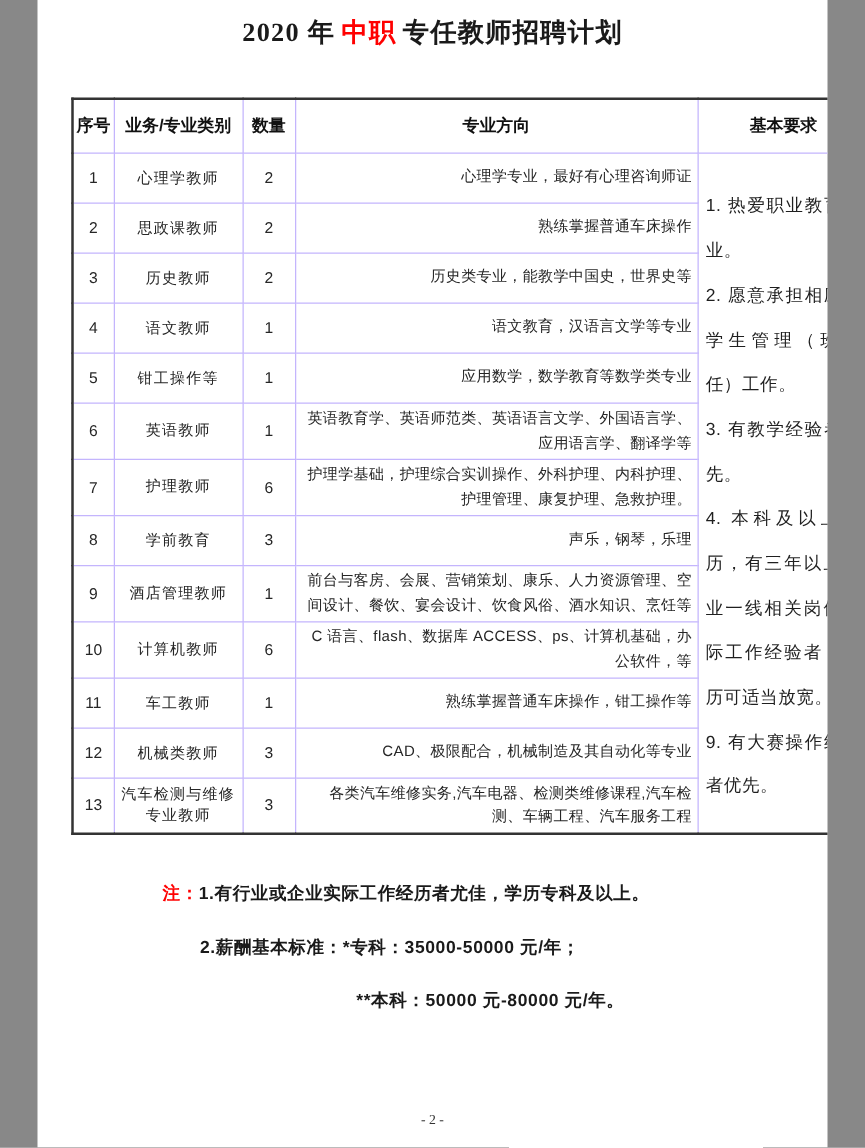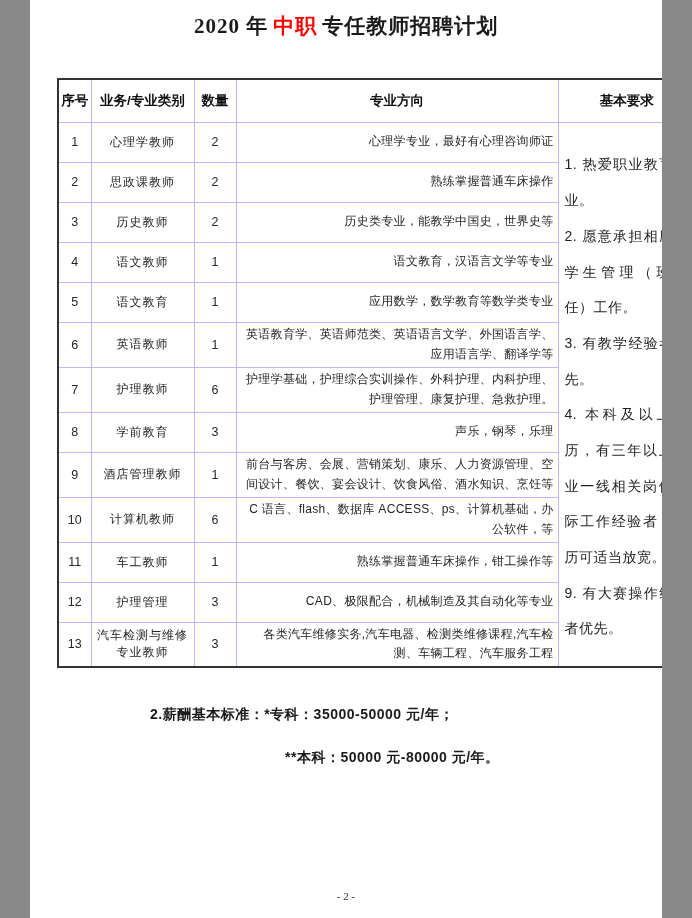"语文教育" td.cell-category { text: 语文教育 -> 钳工操作等 }
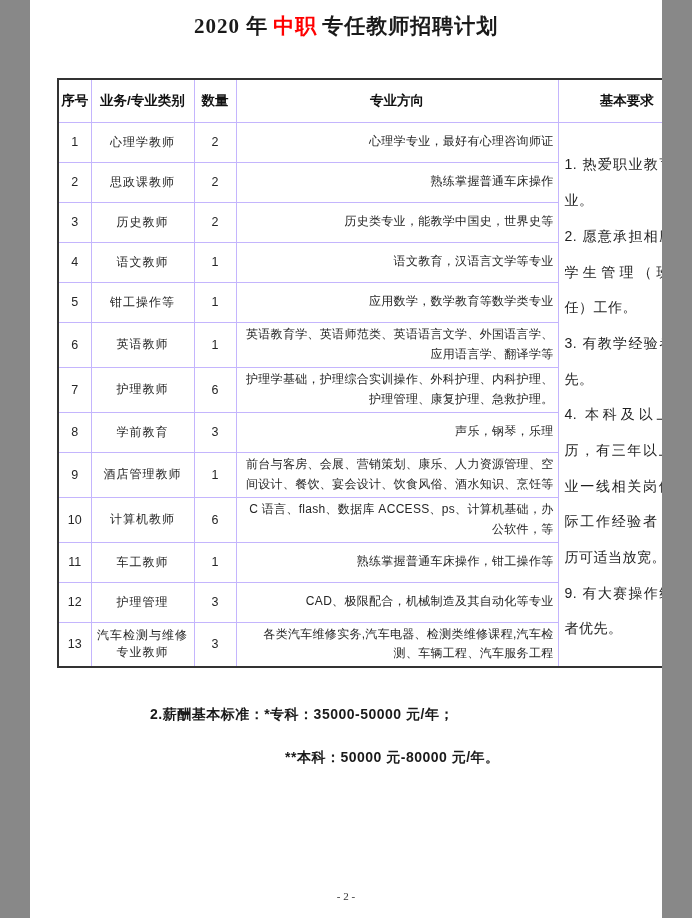"护理管理" td.cell-category { text: 护理管理 -> 机械类教师 }
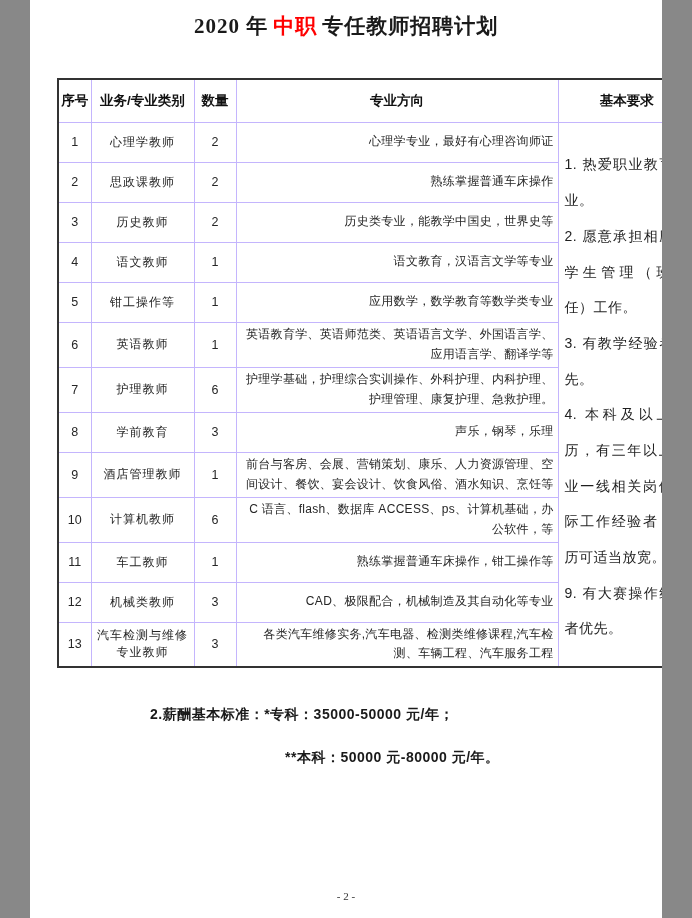"注：1.有行业或企业实际工作经历者尤佳，学历专科及以上。" p { html: none -> <p><span>注：</span><span>1.有行业或企业实际工作经历者尤佳，学历专科及以上。</span></p> }
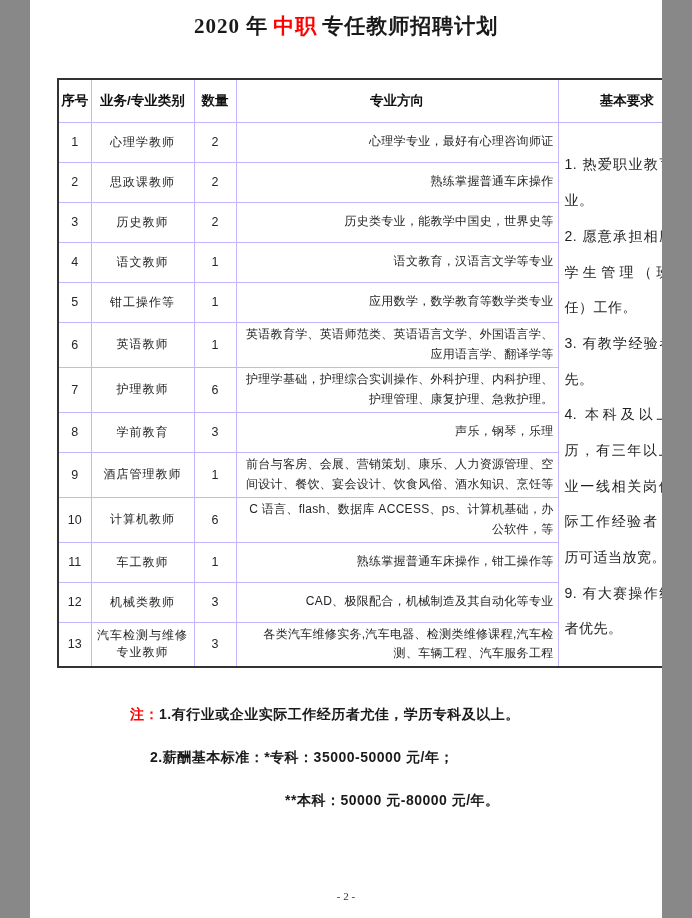"2.薪酬基本标准：*专科：35000-50000 元/年；" .notes .indent-1 { margin-left: 20px -> 30px }
